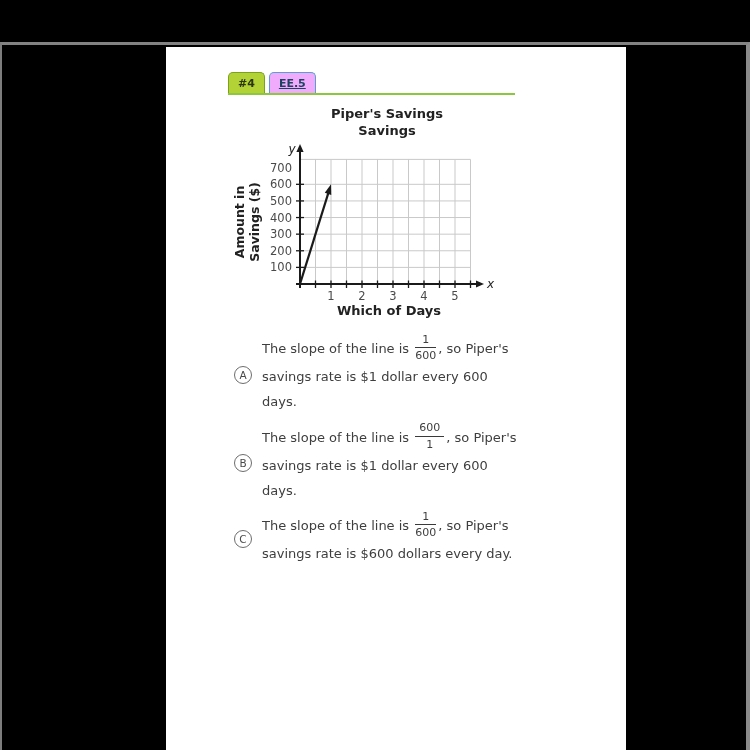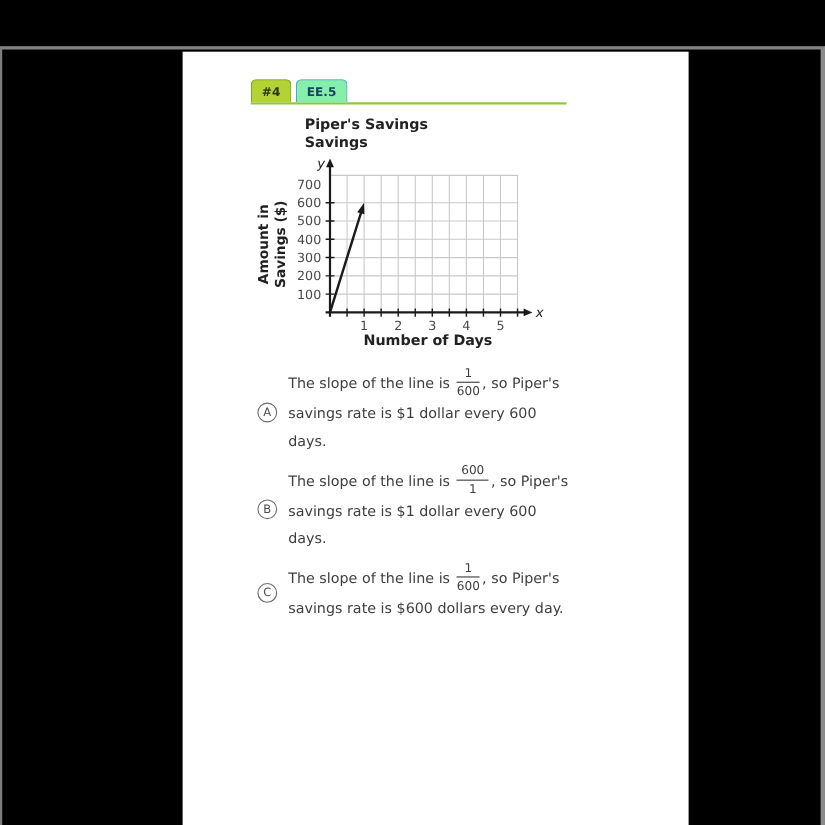"EE.5" div.tab { background: #86efac -> #f0abfc; text-decoration: none -> underline }
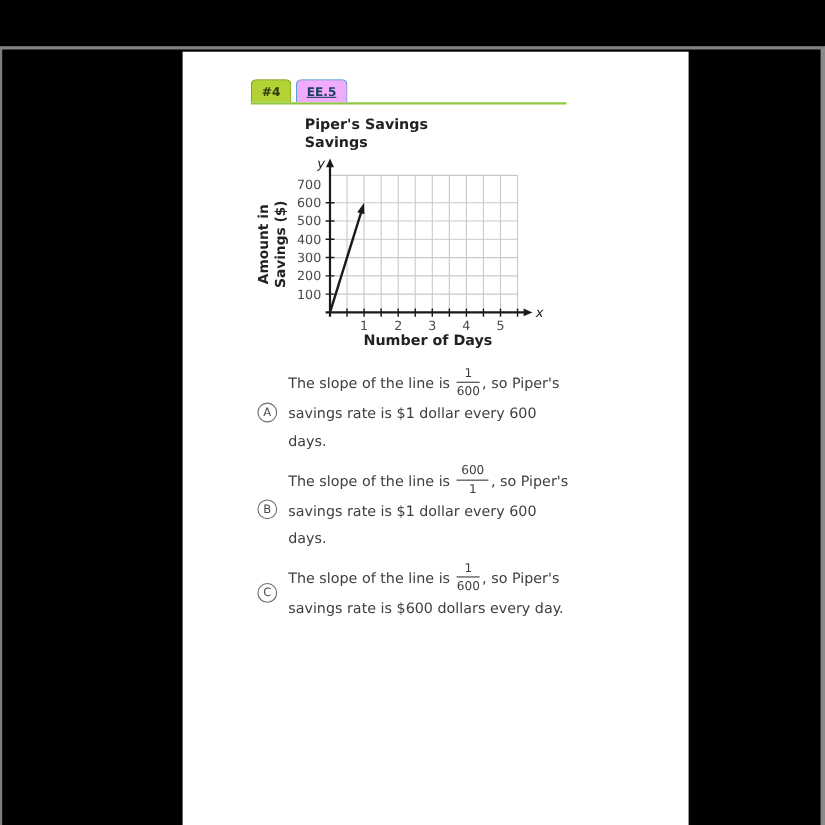"Piper's Savings" .chart-title { text-align: none -> center }
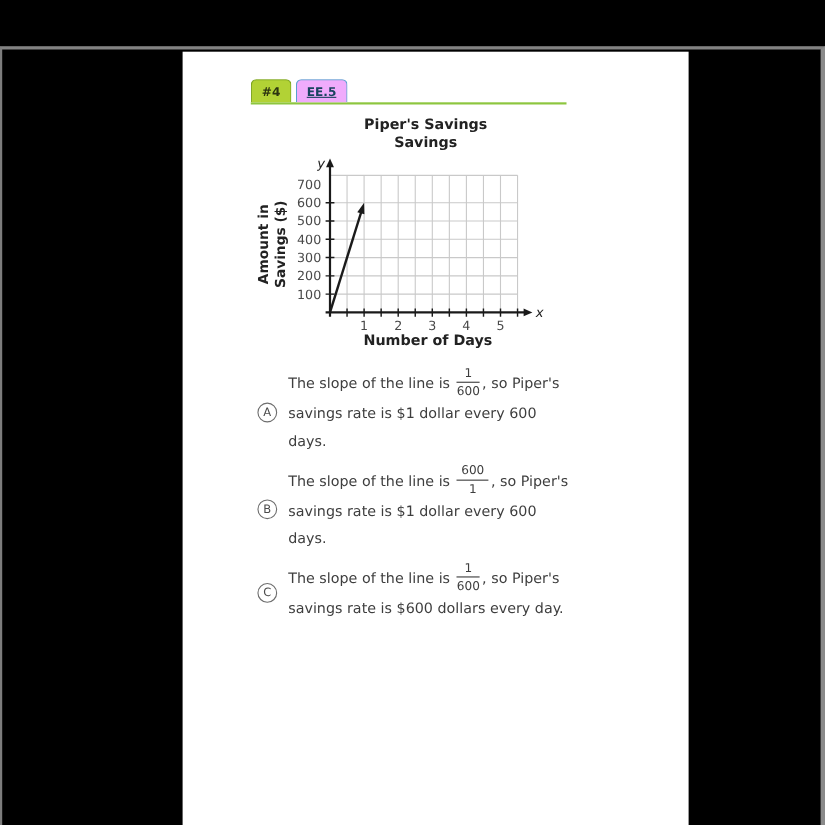"Number of Days" div.chart-xlabel { text: Number -> Which }
